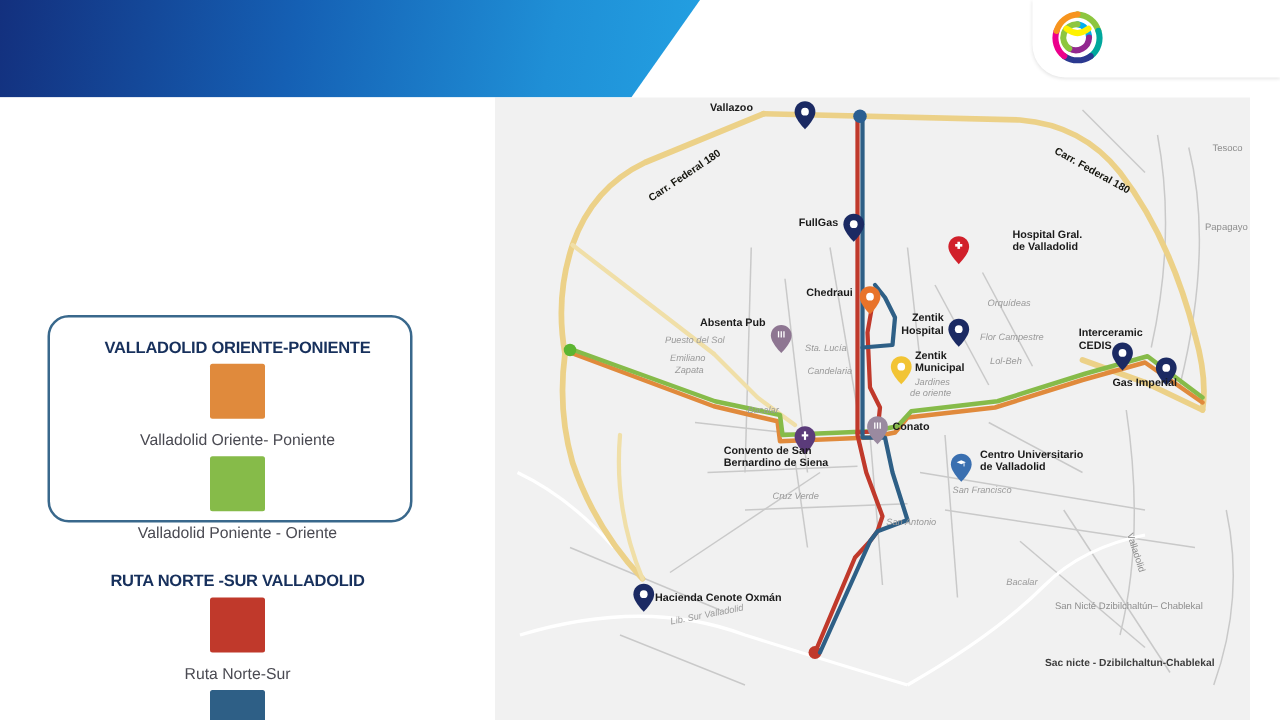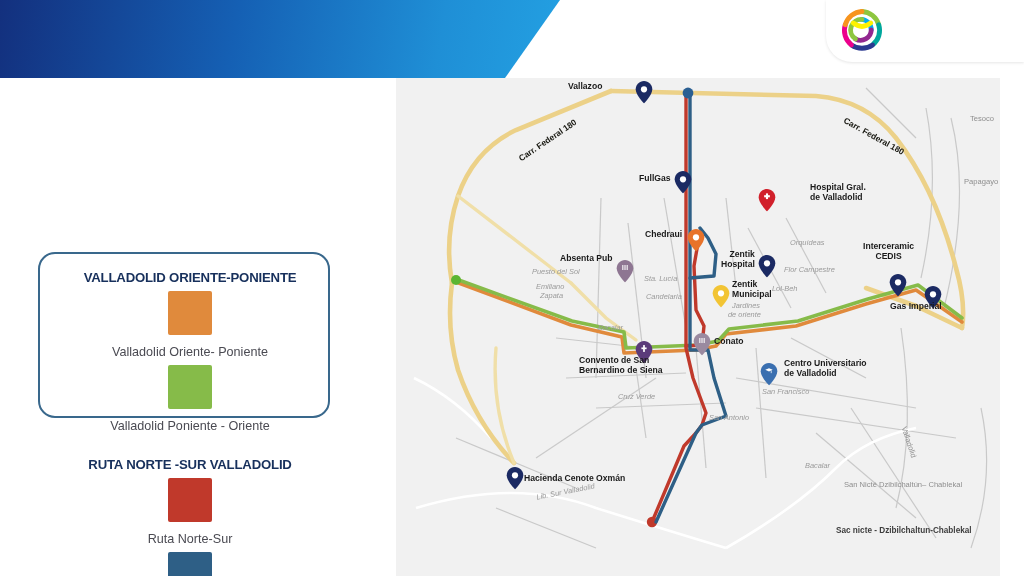"Interceramic" div.mlabel { text-align: center -> none; top: 164px -> 184px }
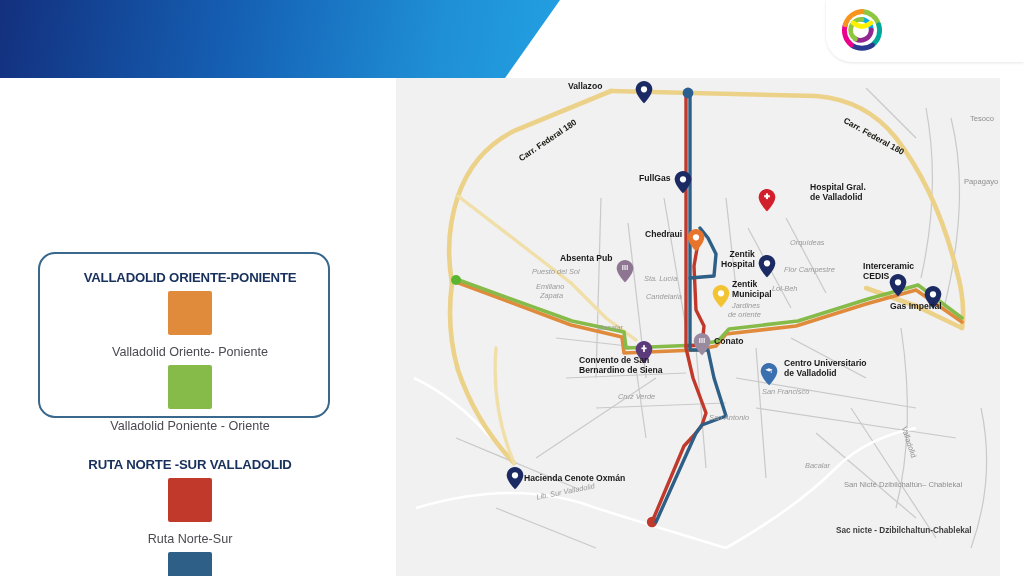"Lol-Beh" div.mlabel { left: 376px -> 396px }
